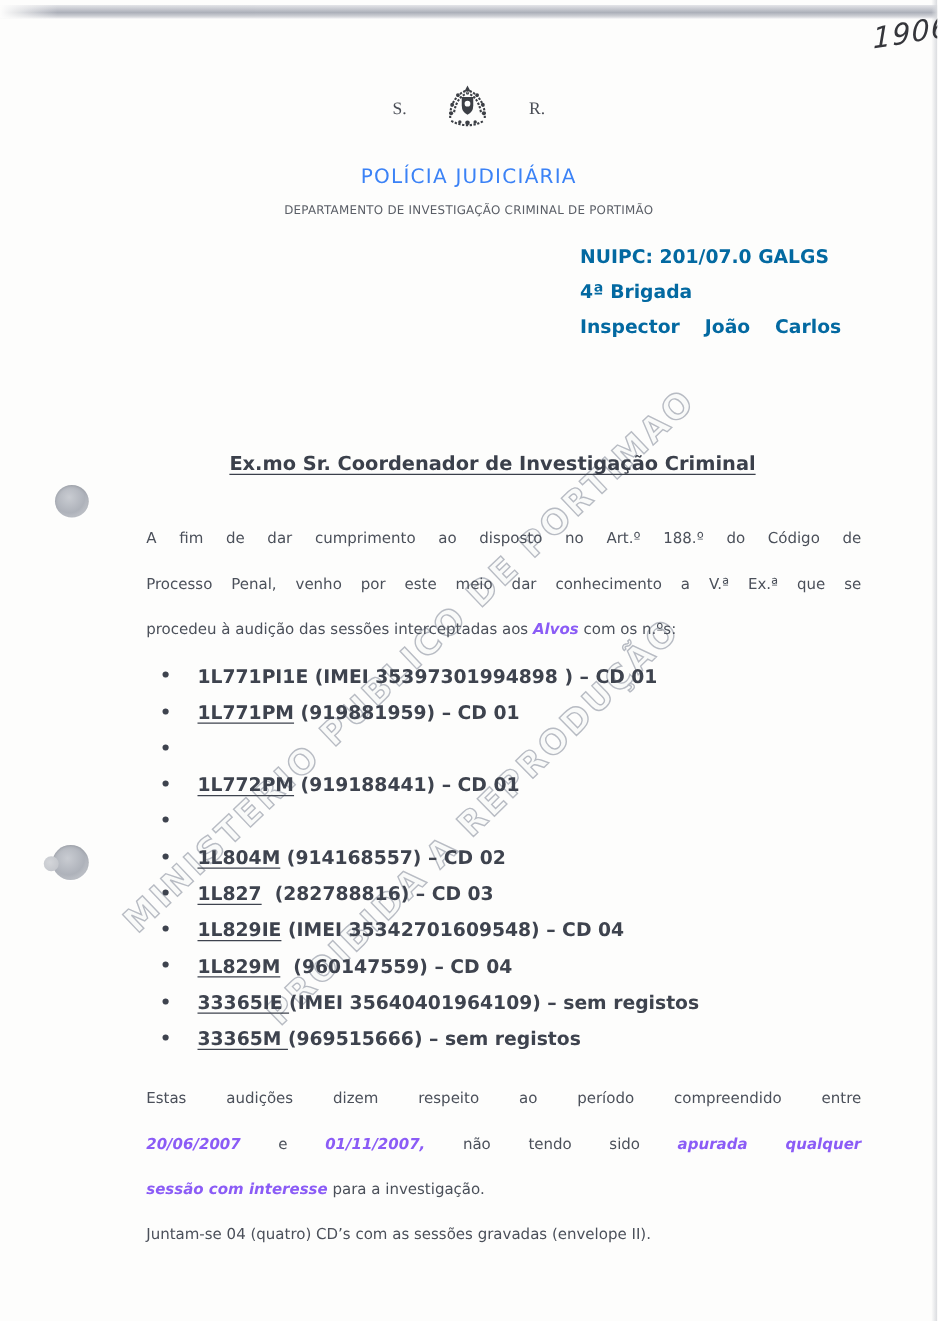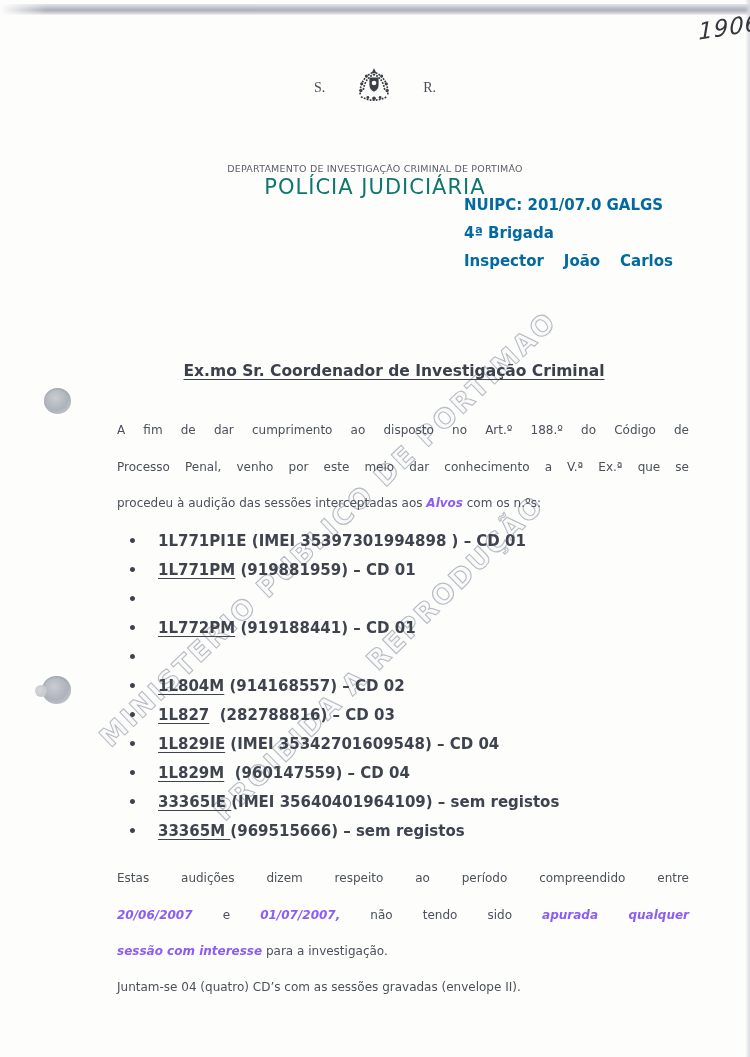"POLÍCIA JUDICIÁRIA" .org { color: #0f766e -> #3b82f6; font-size: 21px -> 16px; margin-top: 44px -> none }
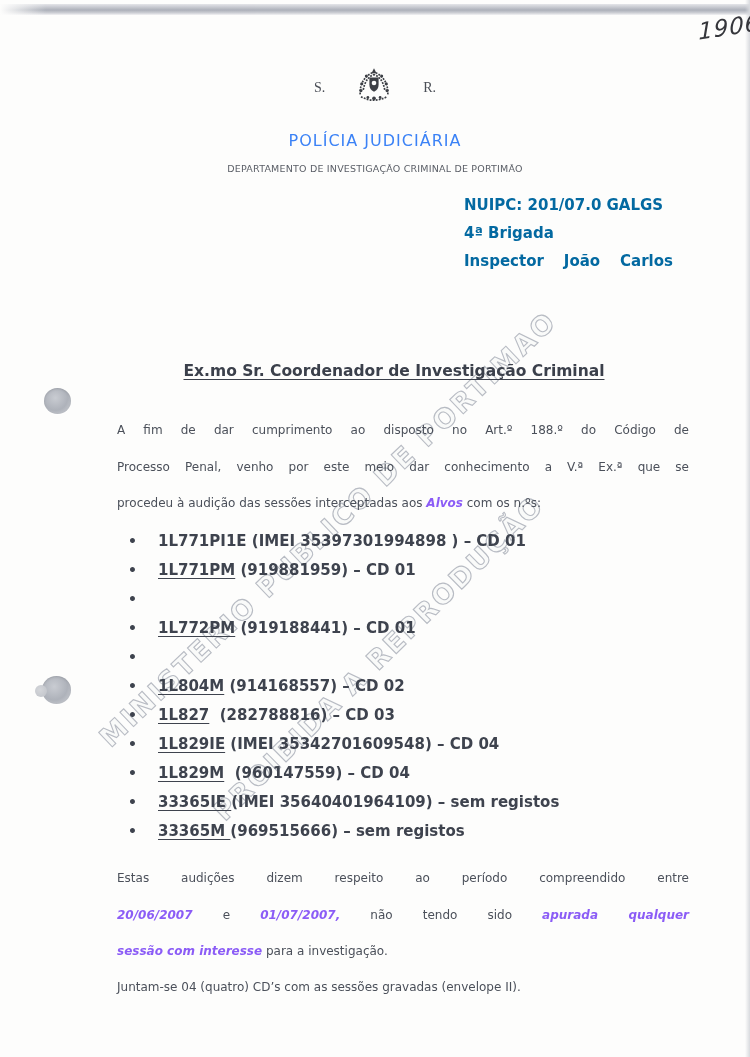"01/07/2007," span.b { text: 01/07/2007 -> 01/11/2007 }
